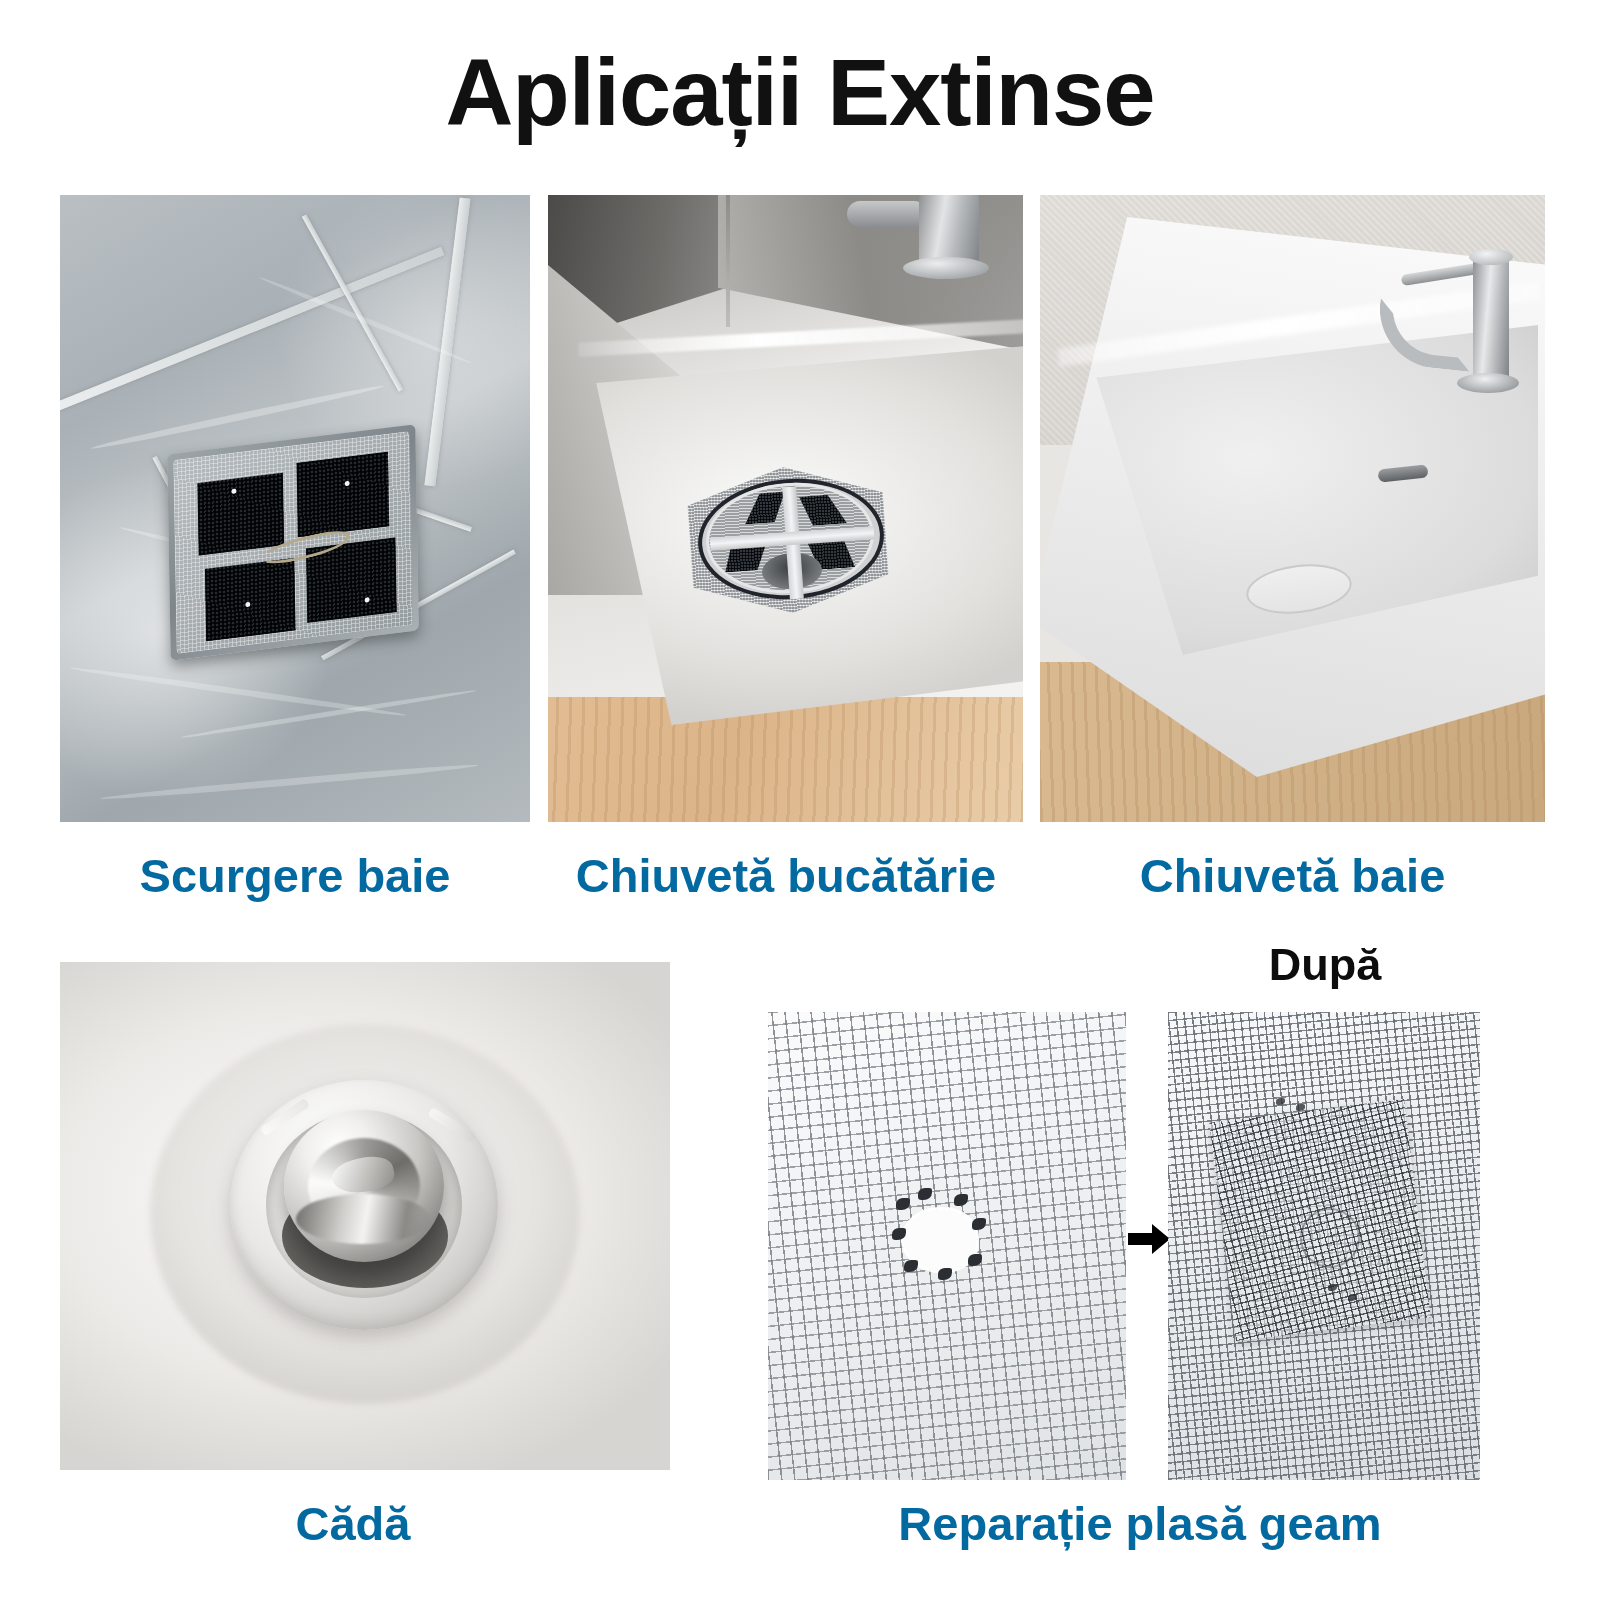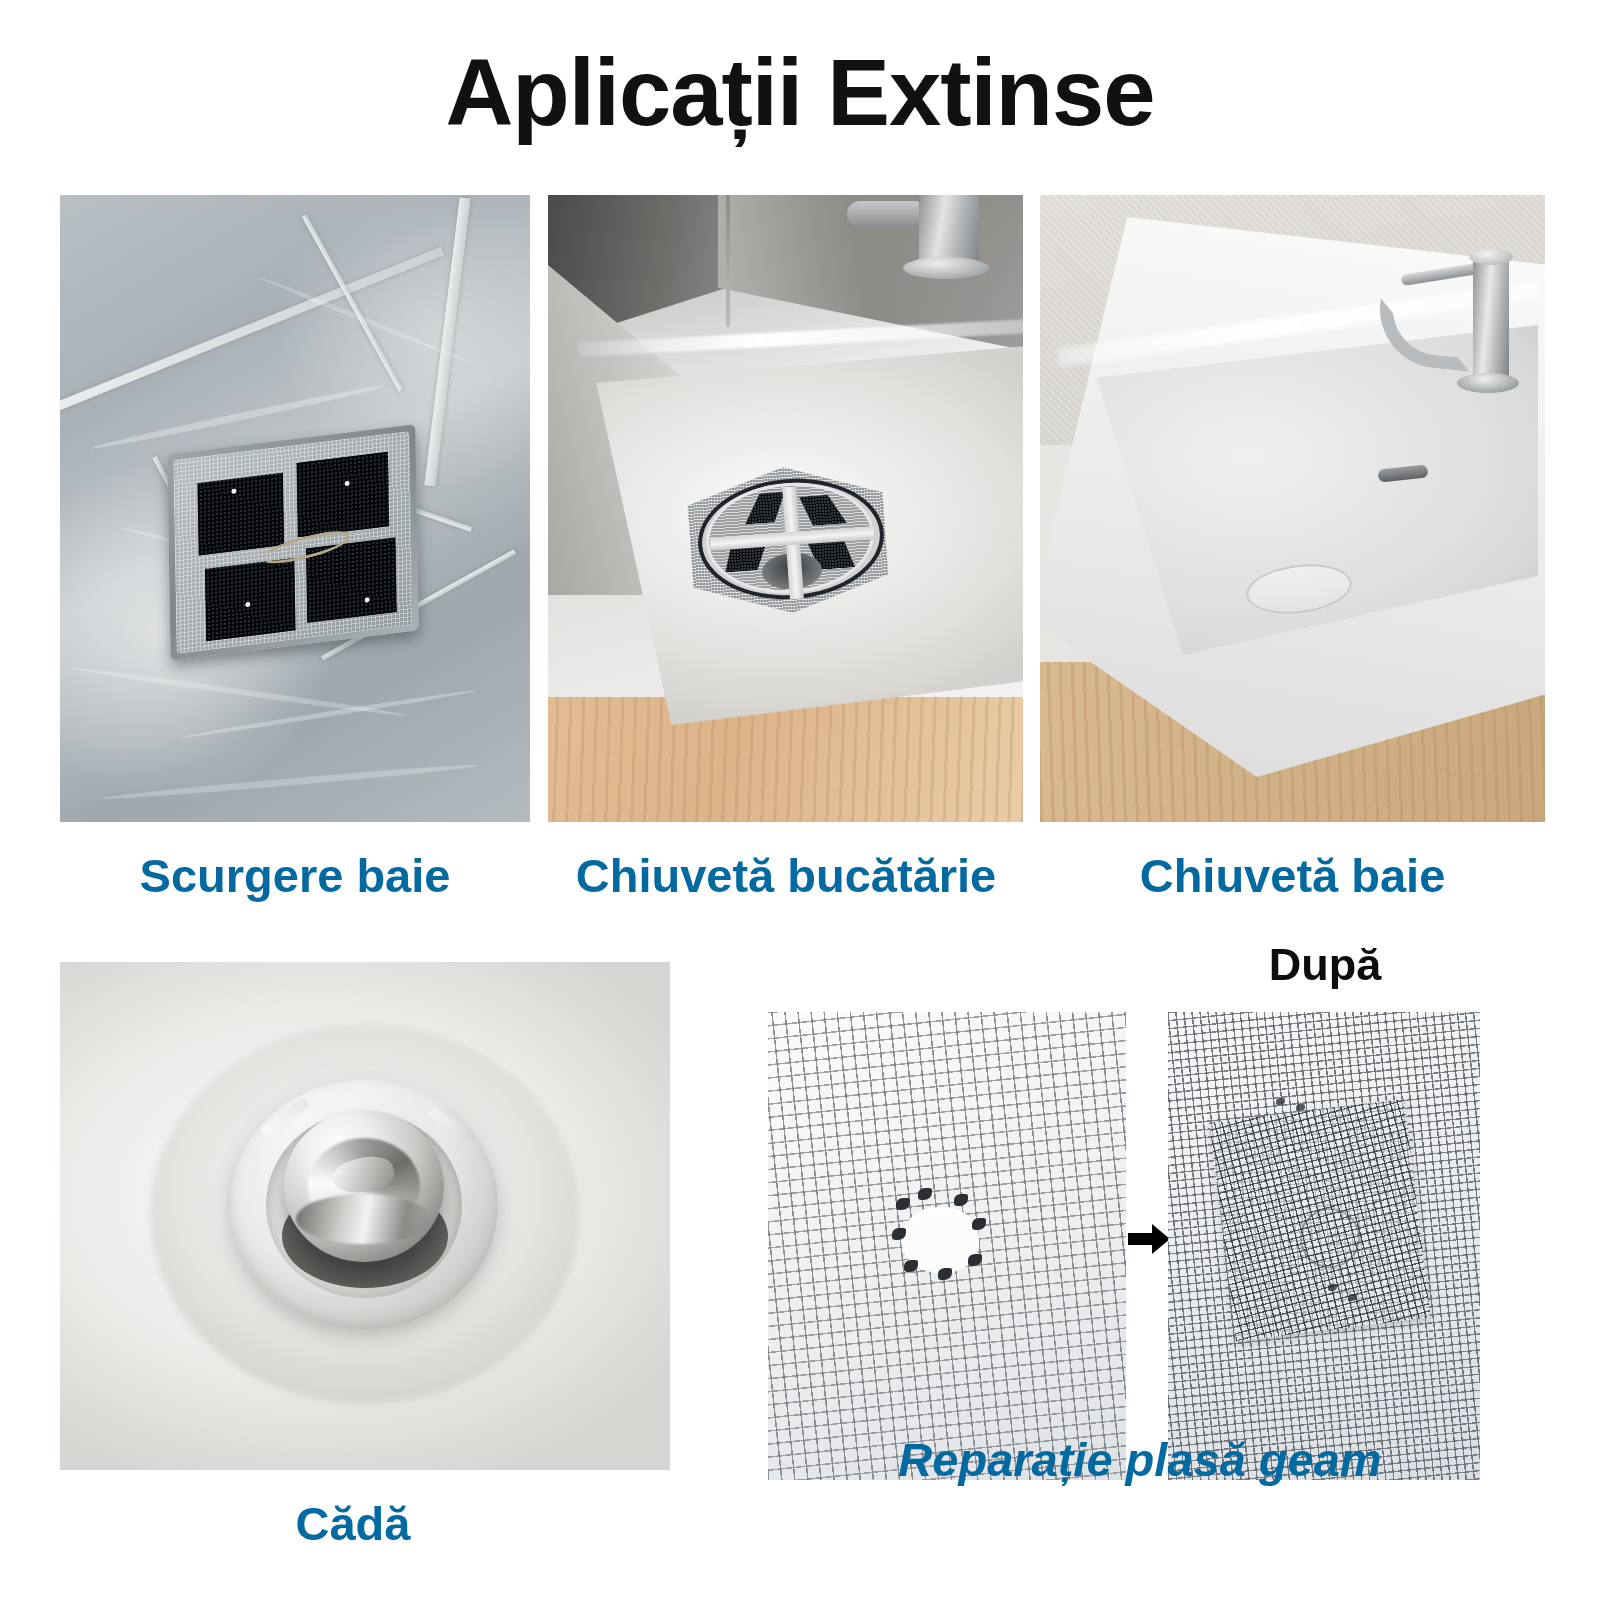"Reparație plasă geam" div.caption { font-style: italic -> none; top: 1436px -> 1500px }
